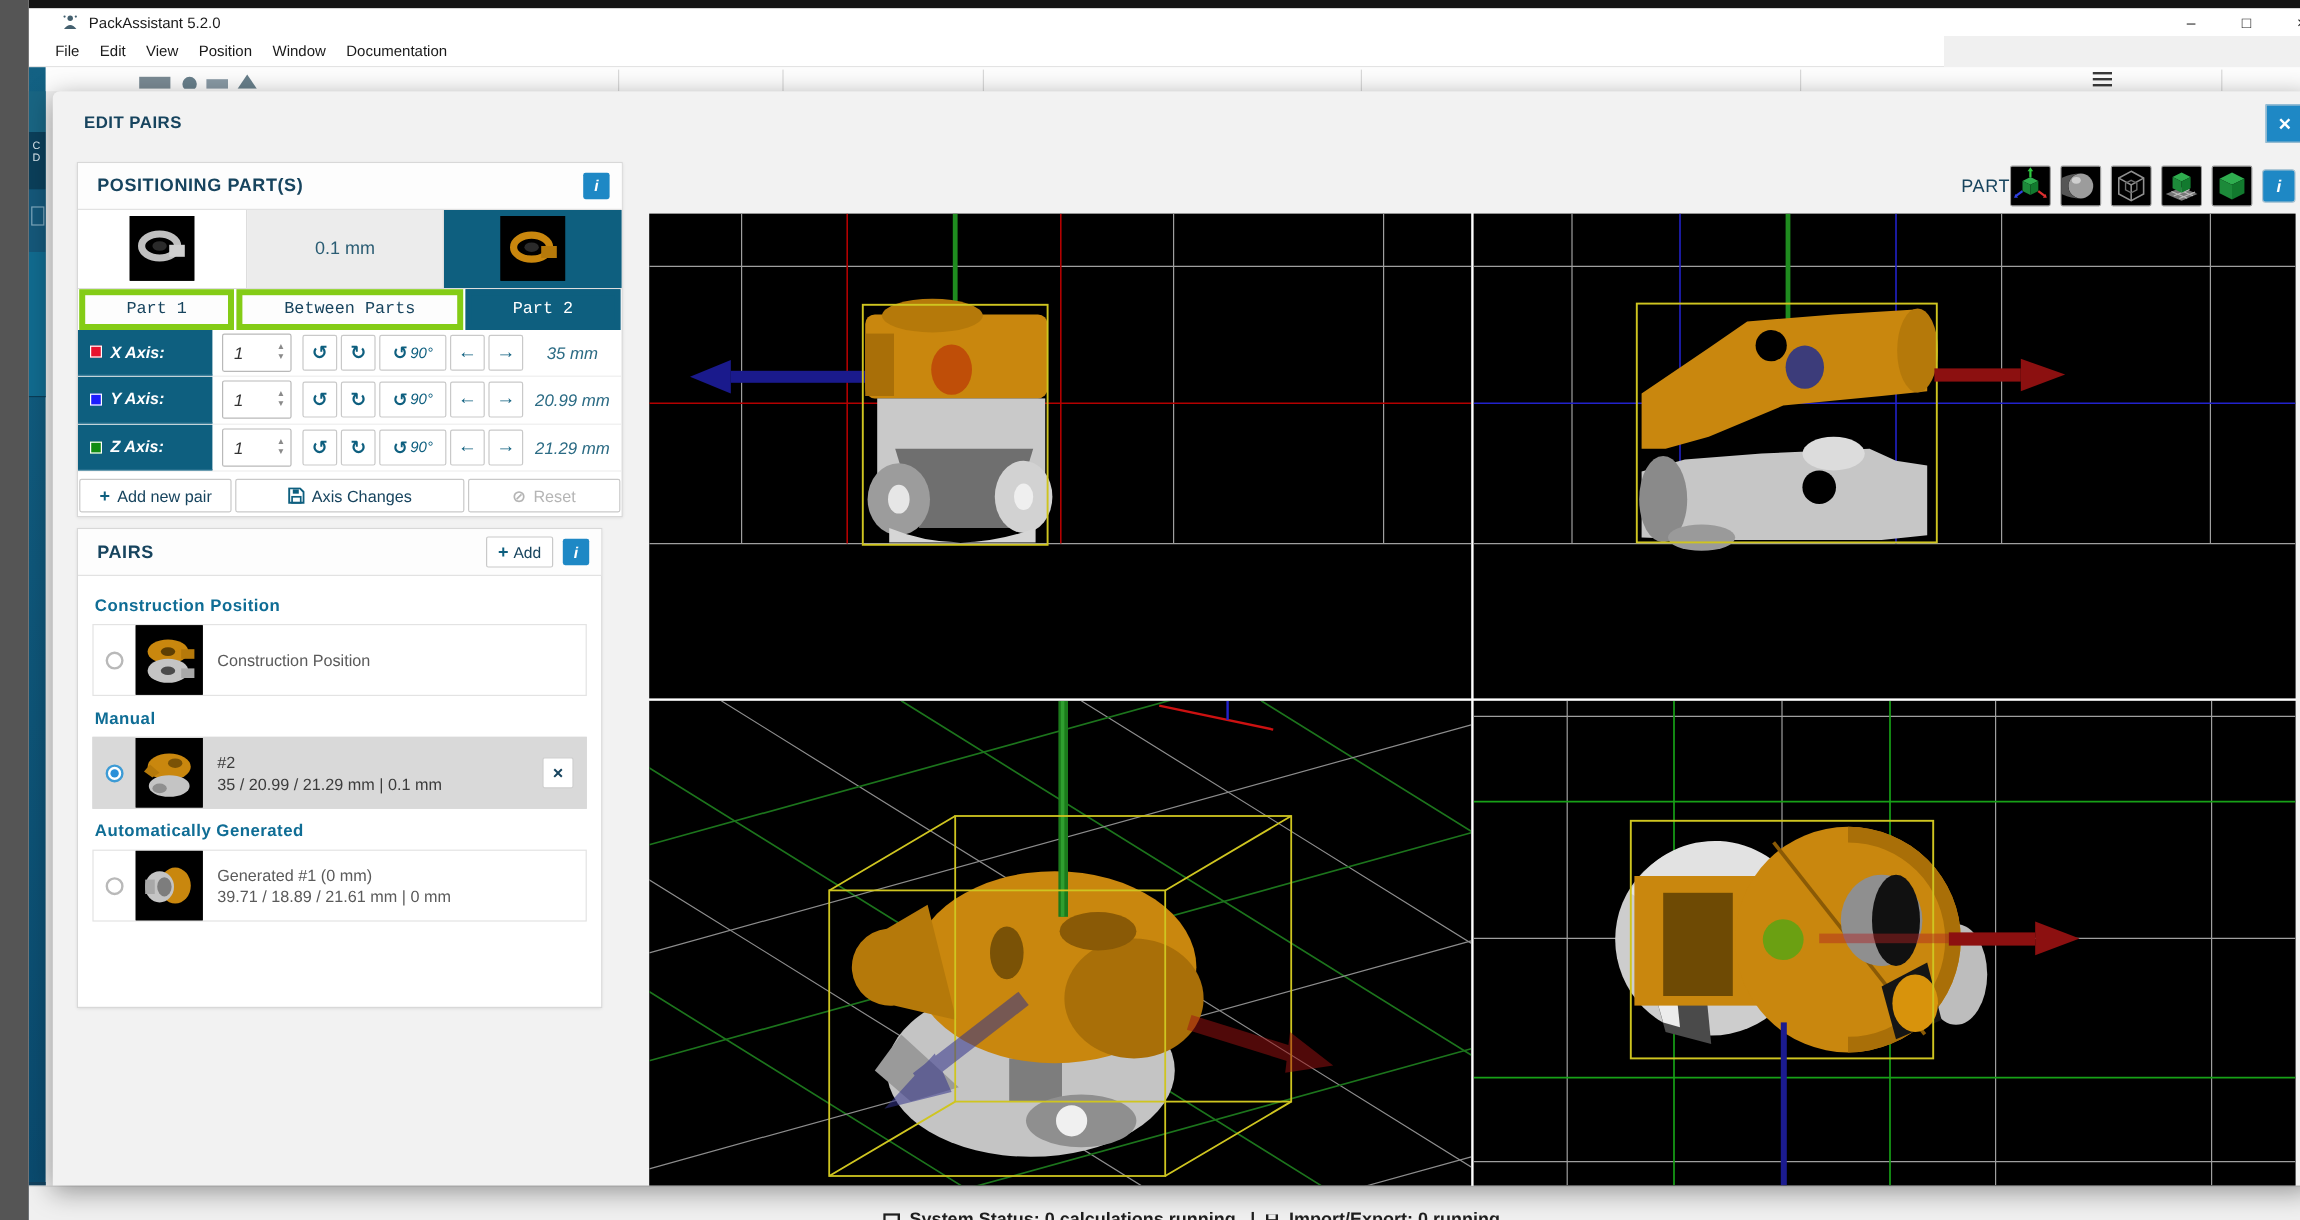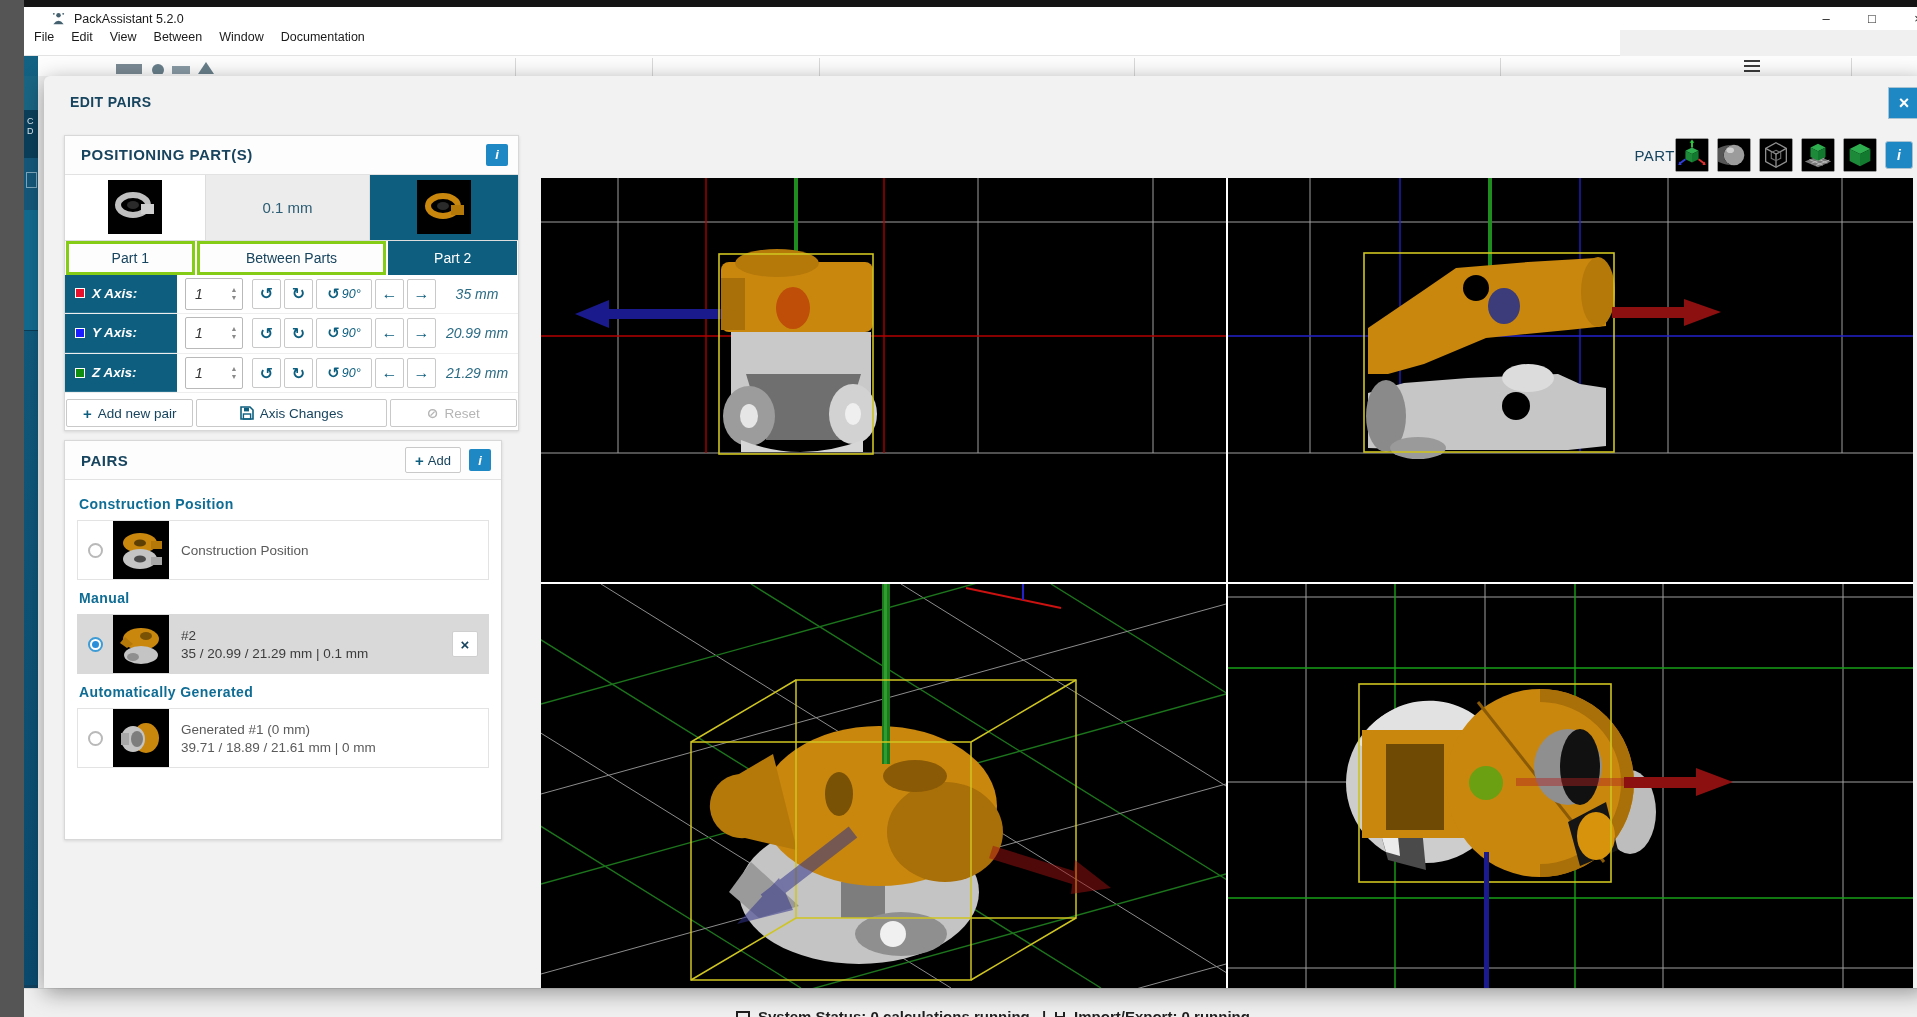"File" .menubar { align-items: none -> center; padding-left: 10px -> 22px }
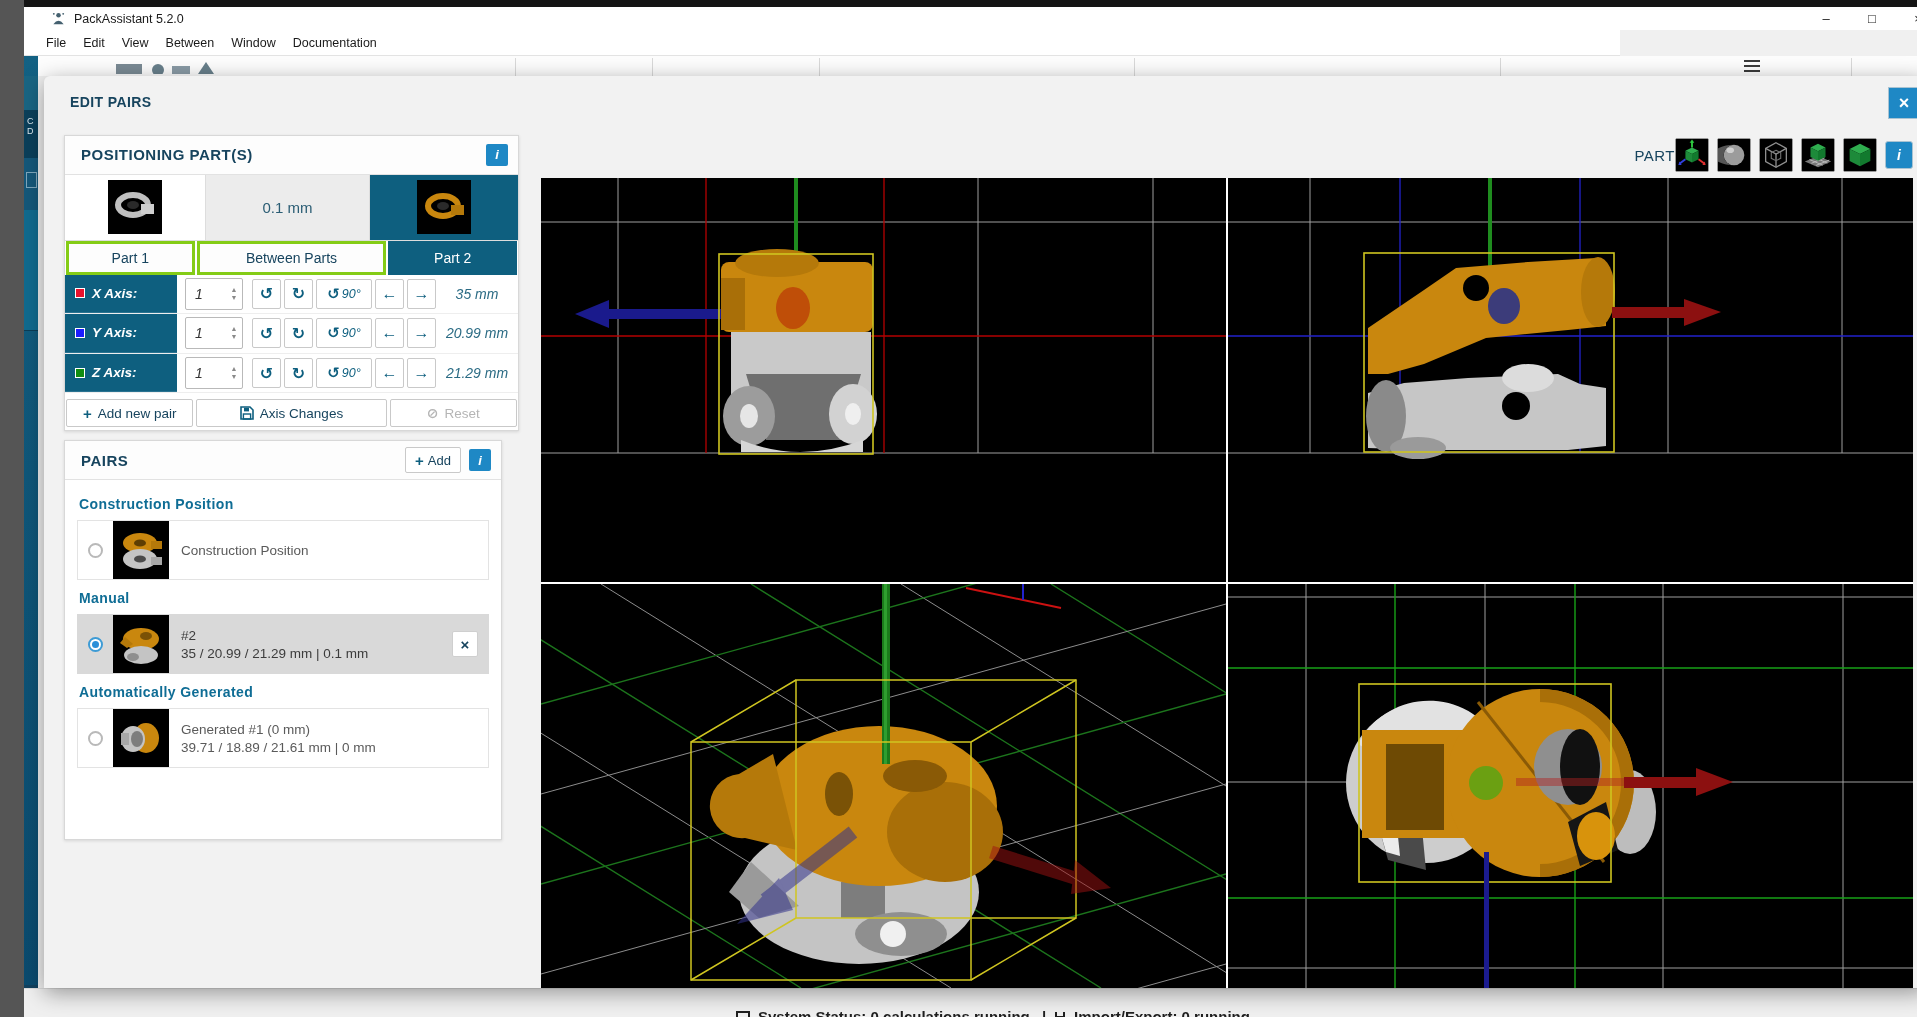"Between" span.menu-item { text: Between -> Position }
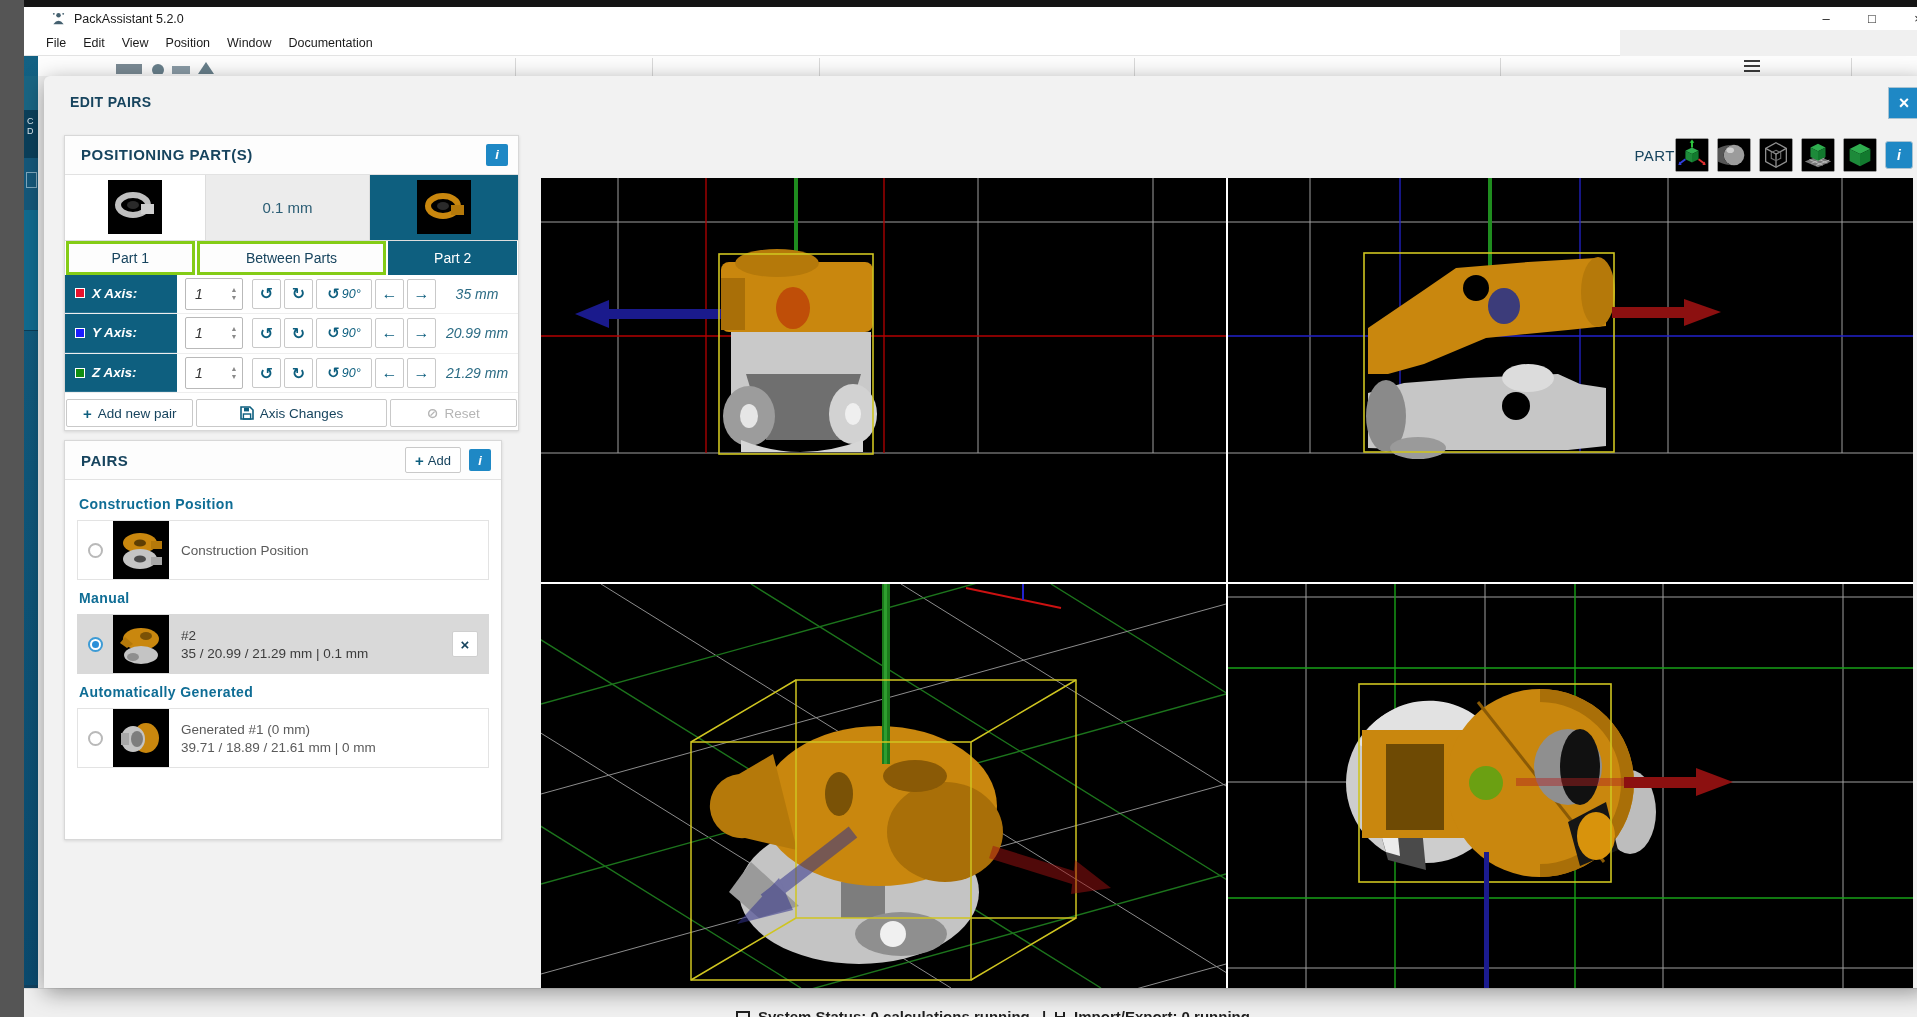"Part 1" .tab { border: 3px solid #84cc16 -> 5px solid #84cc16; font-family: none -> Liberation Mono, monospace }
